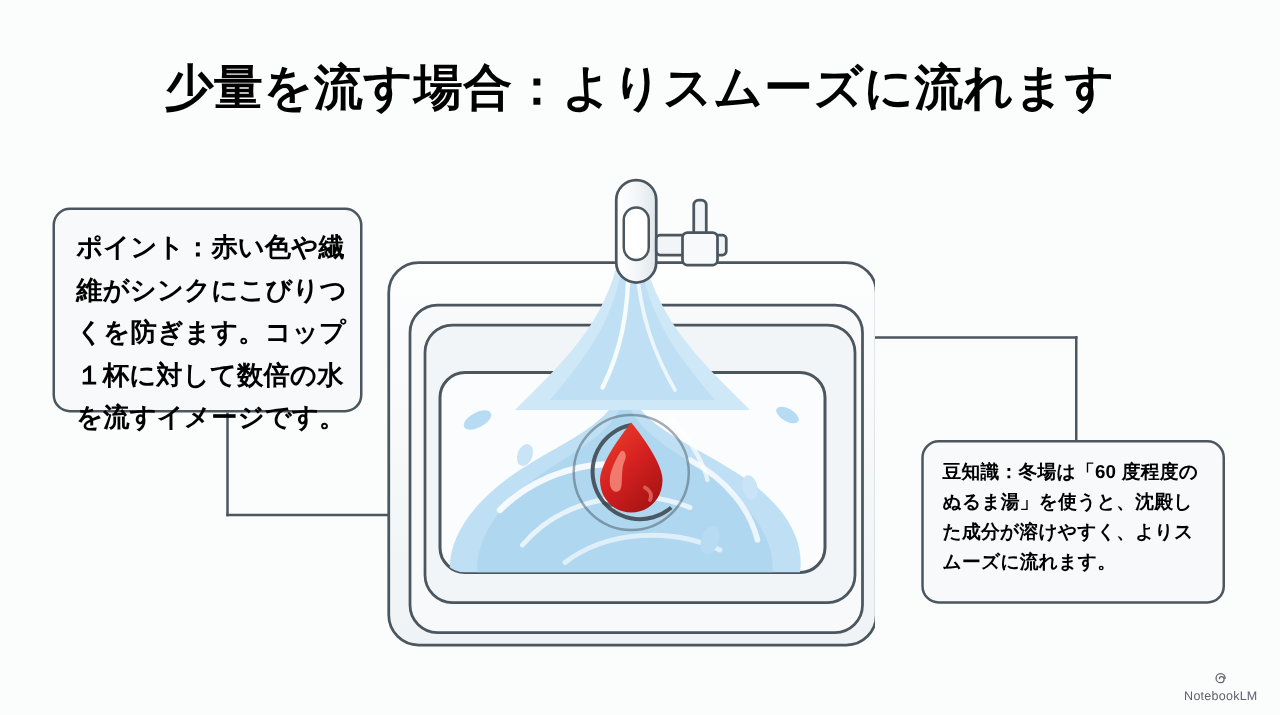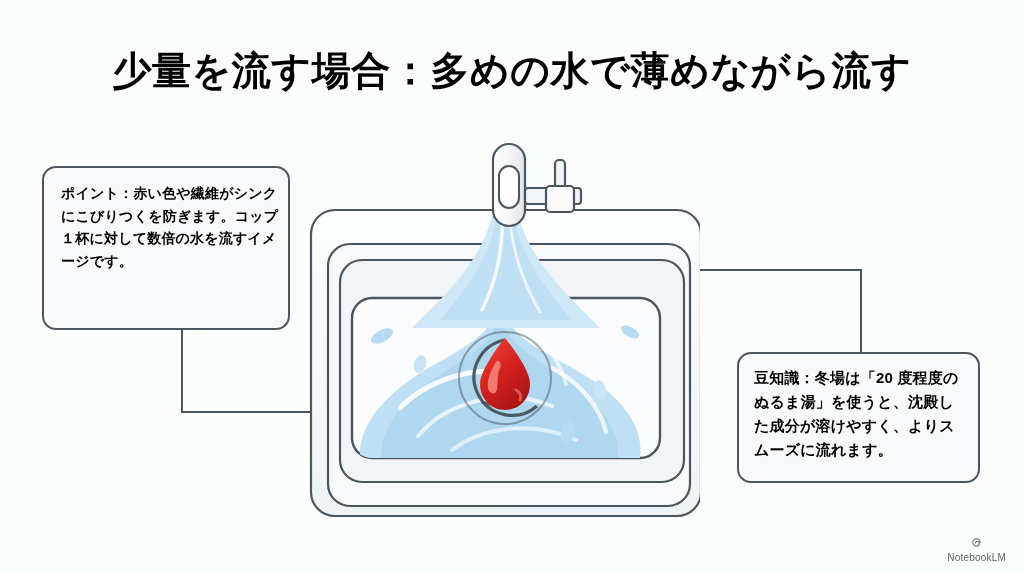"少量を流す場合：多めの水で薄めながら流す" div.title { text: 多めの水で薄めながら流 -> よりスムーズに流れま }
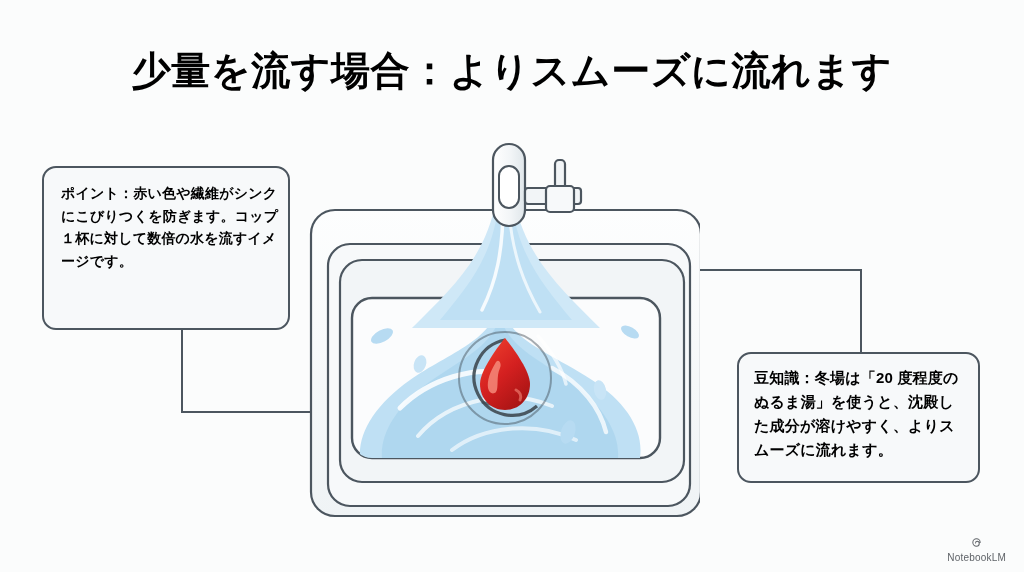"ポイント：赤い色や繊維がシンクにこびりつくを防ぎます。コップ１杯に対して数倍の水" .callout { font-size: 14px -> 21px }
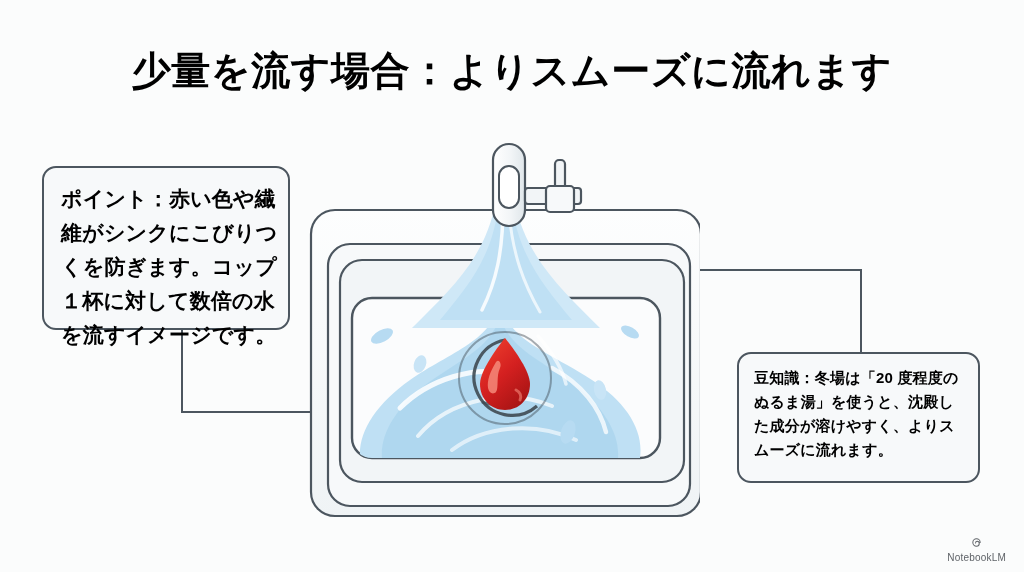"豆知識：冬場は「20" div.callout { text: 20 -> 60 }
